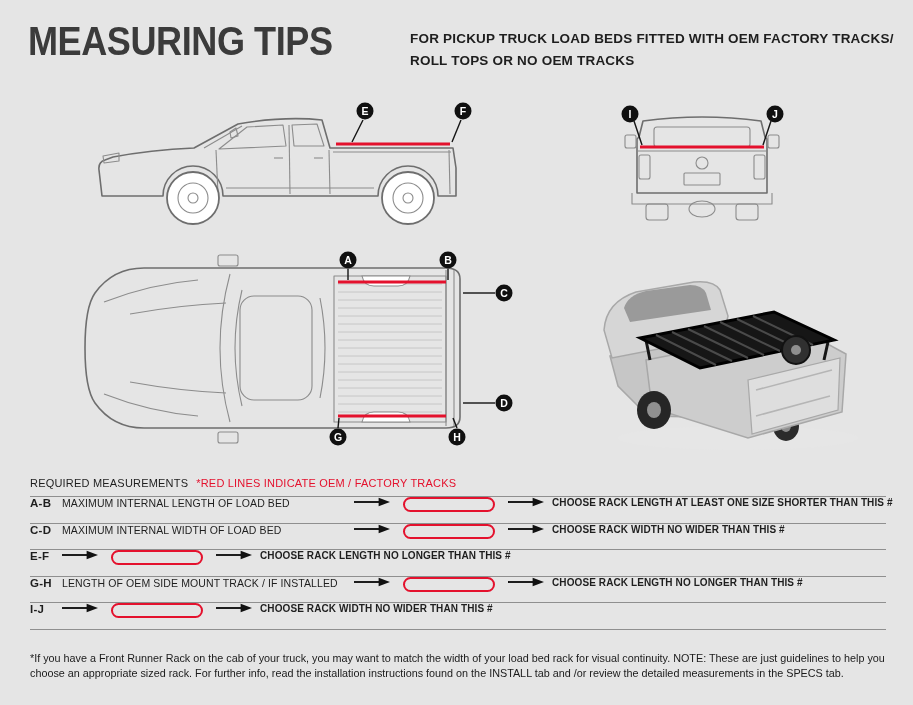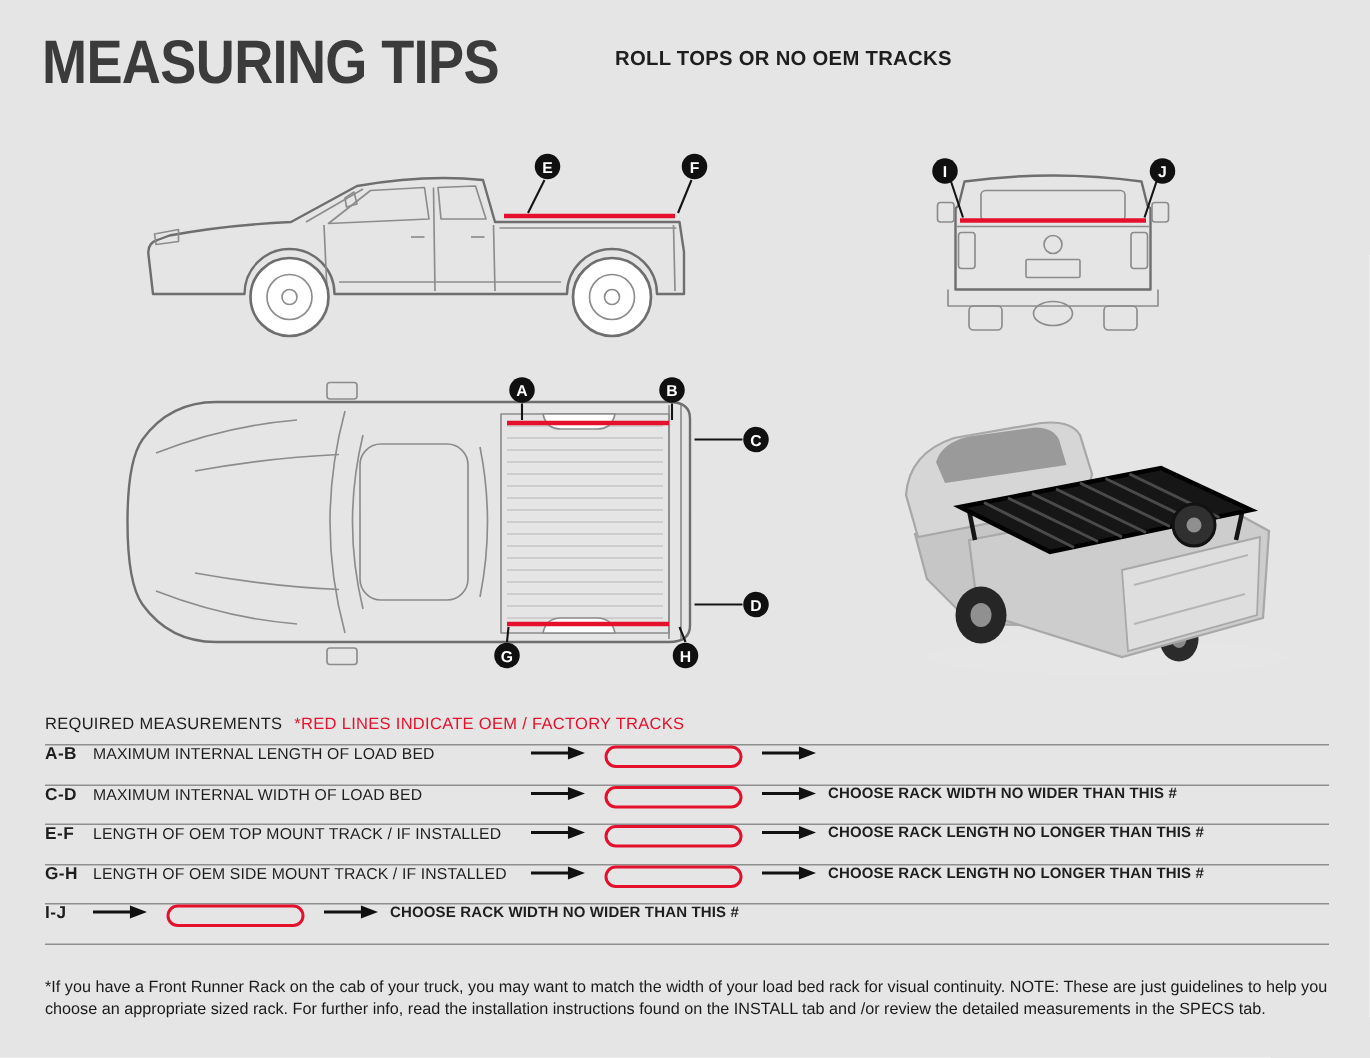"FOR PICKUP TRUCK LOAD BEDS" div { html: none -> <div>FOR PICKUP TRUCK LOAD BEDS FITTED WITH OEM FACTORY TRACKS/</div> }
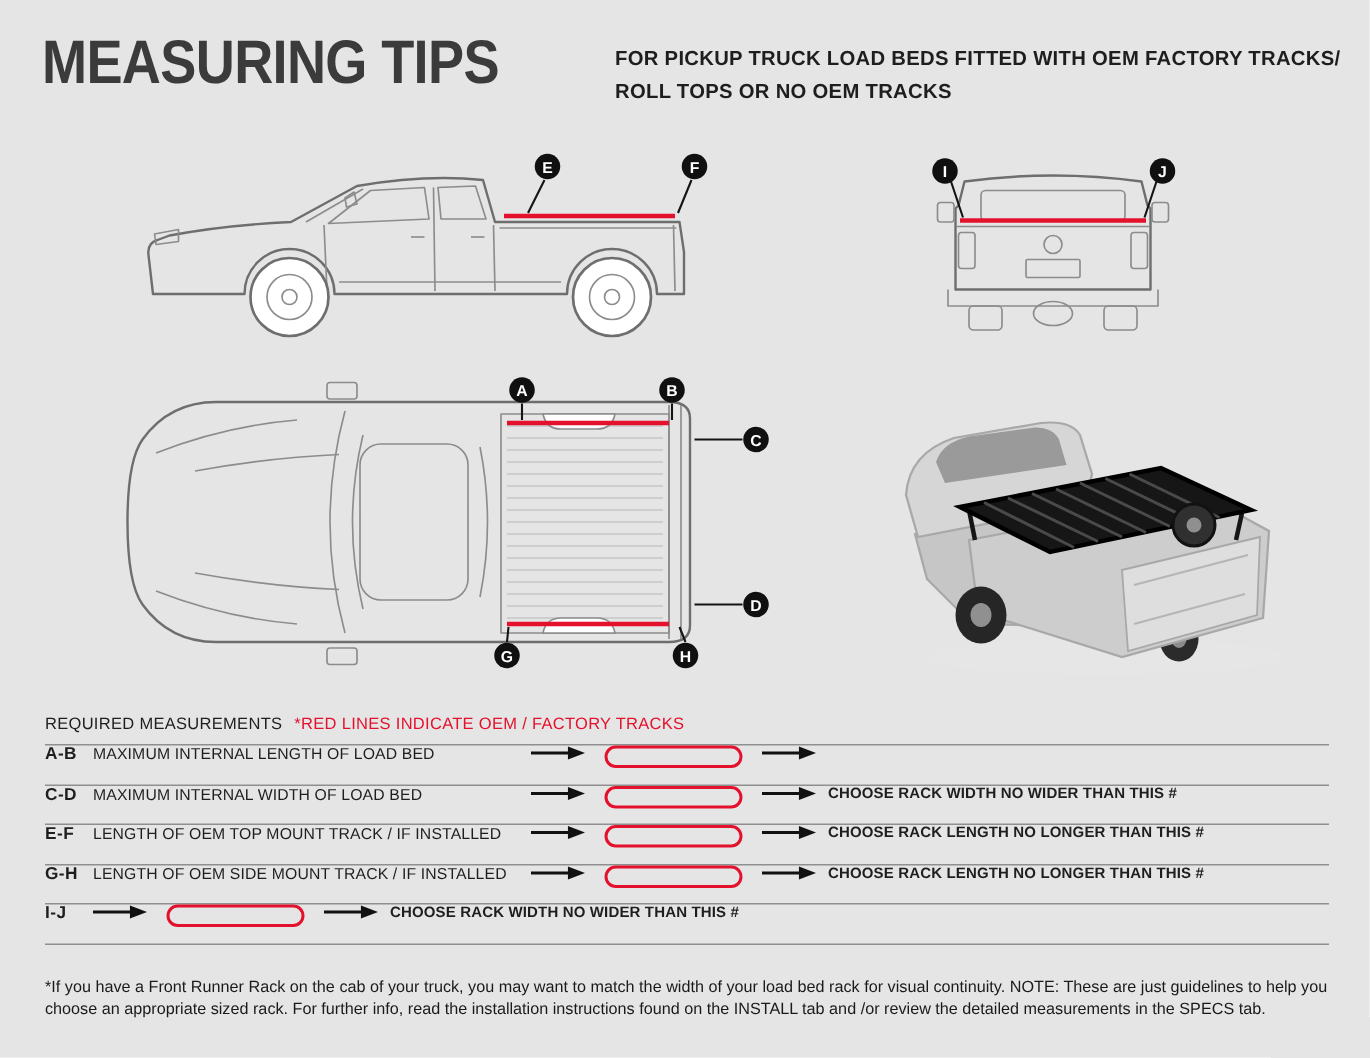"CHOOSE RACK LENGTH AT LEAST" span.mguide { html: none -> <span>CHOOSE RACK LENGTH AT LEAST ONE SIZE SHORTER THAN THIS #</span> }
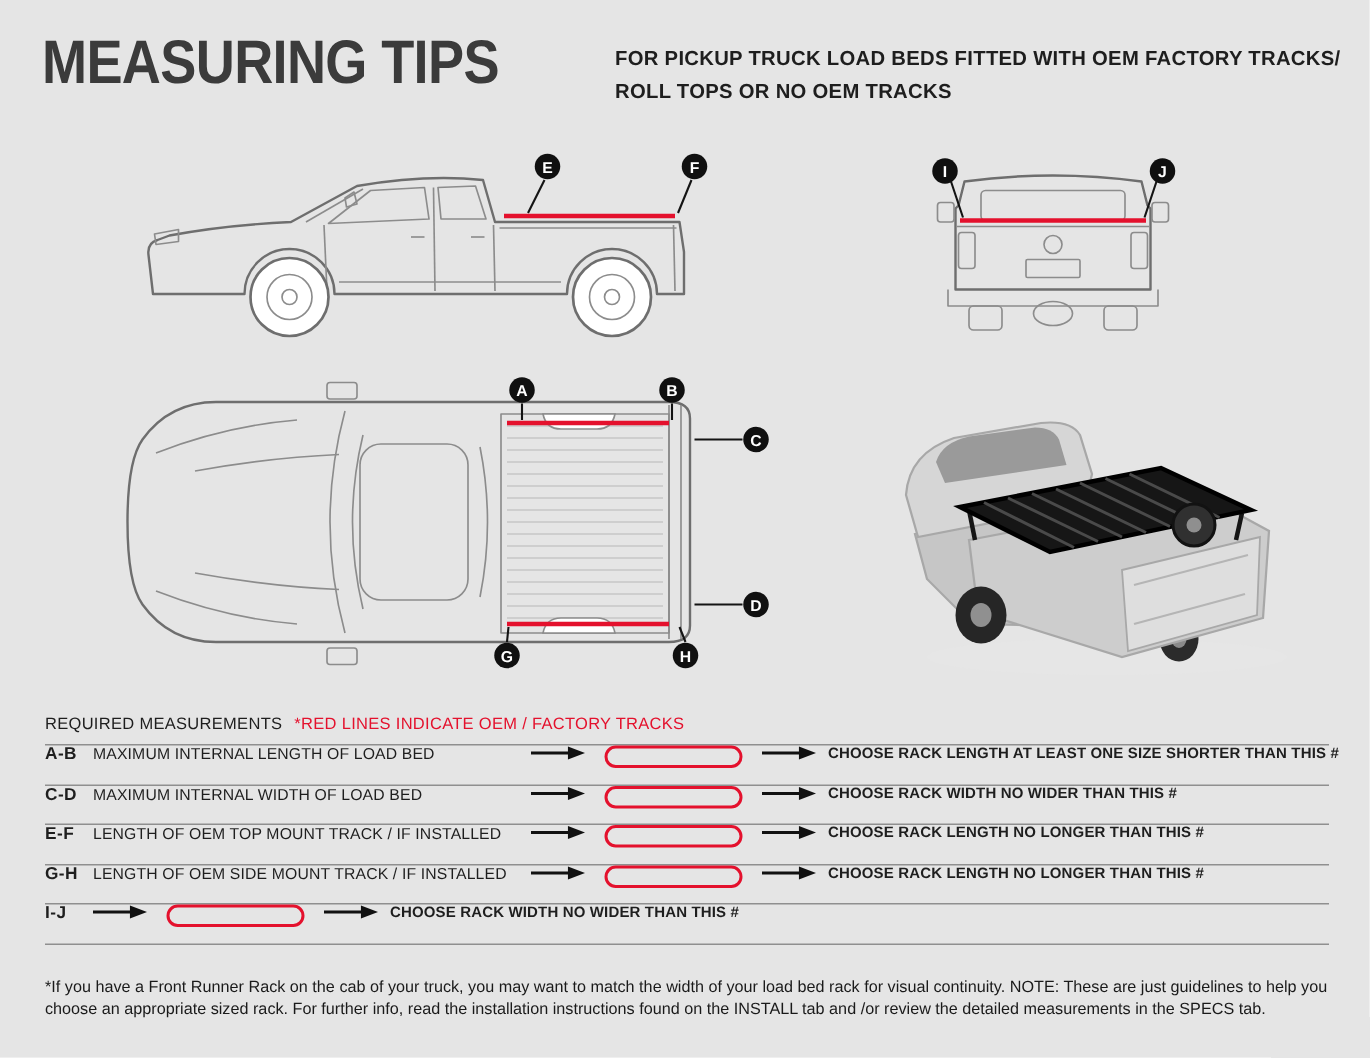"LENGTH OF OEM TOP MOUNT" span.mdesc { html: <span>LENGTH OF OEM TOP MOUNT TRACK / IF INSTALLED</span> -> none }
